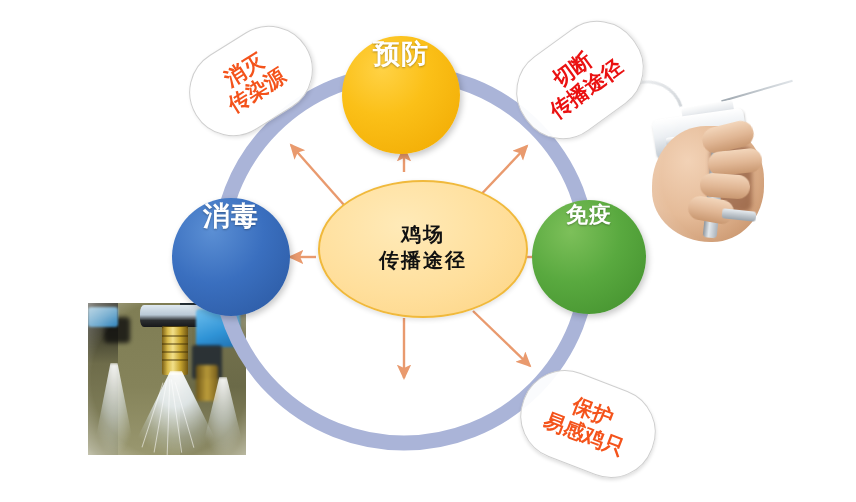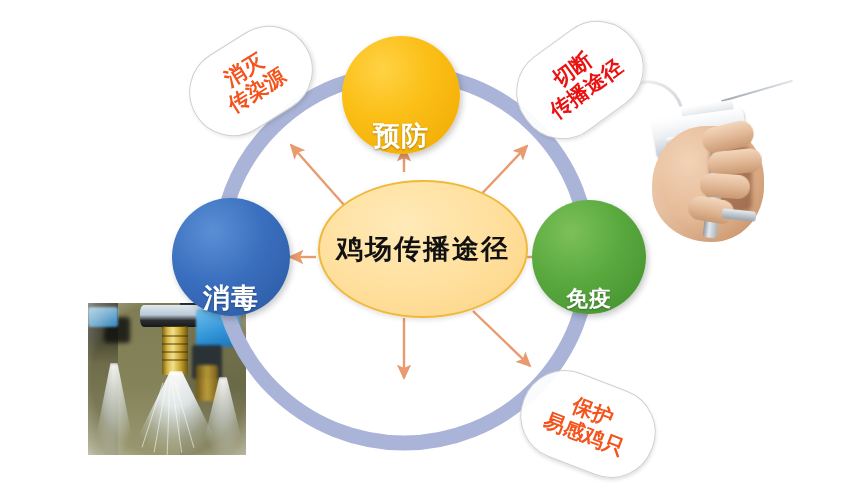"预防" .node { align-items: flex-end -> flex-start }
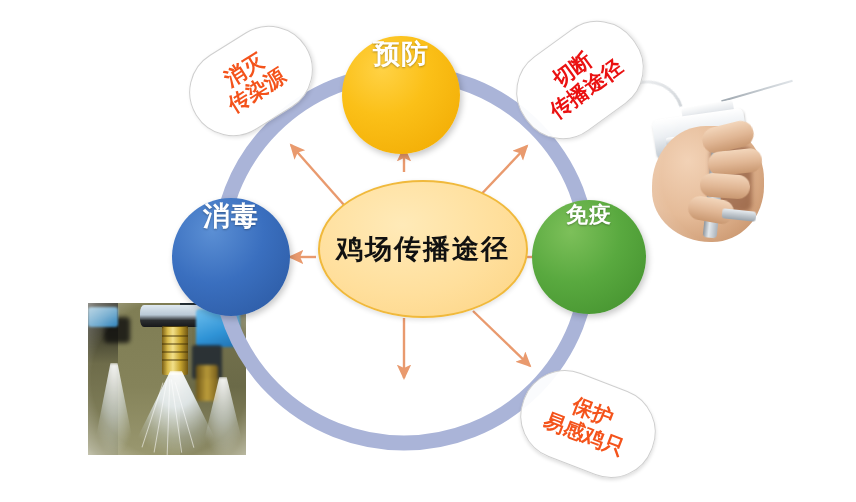"鸡场" #node-center { flex-direction: row -> column; font-family: none -> Liberation Mono, monospace; font-size: 27px -> 20px }
